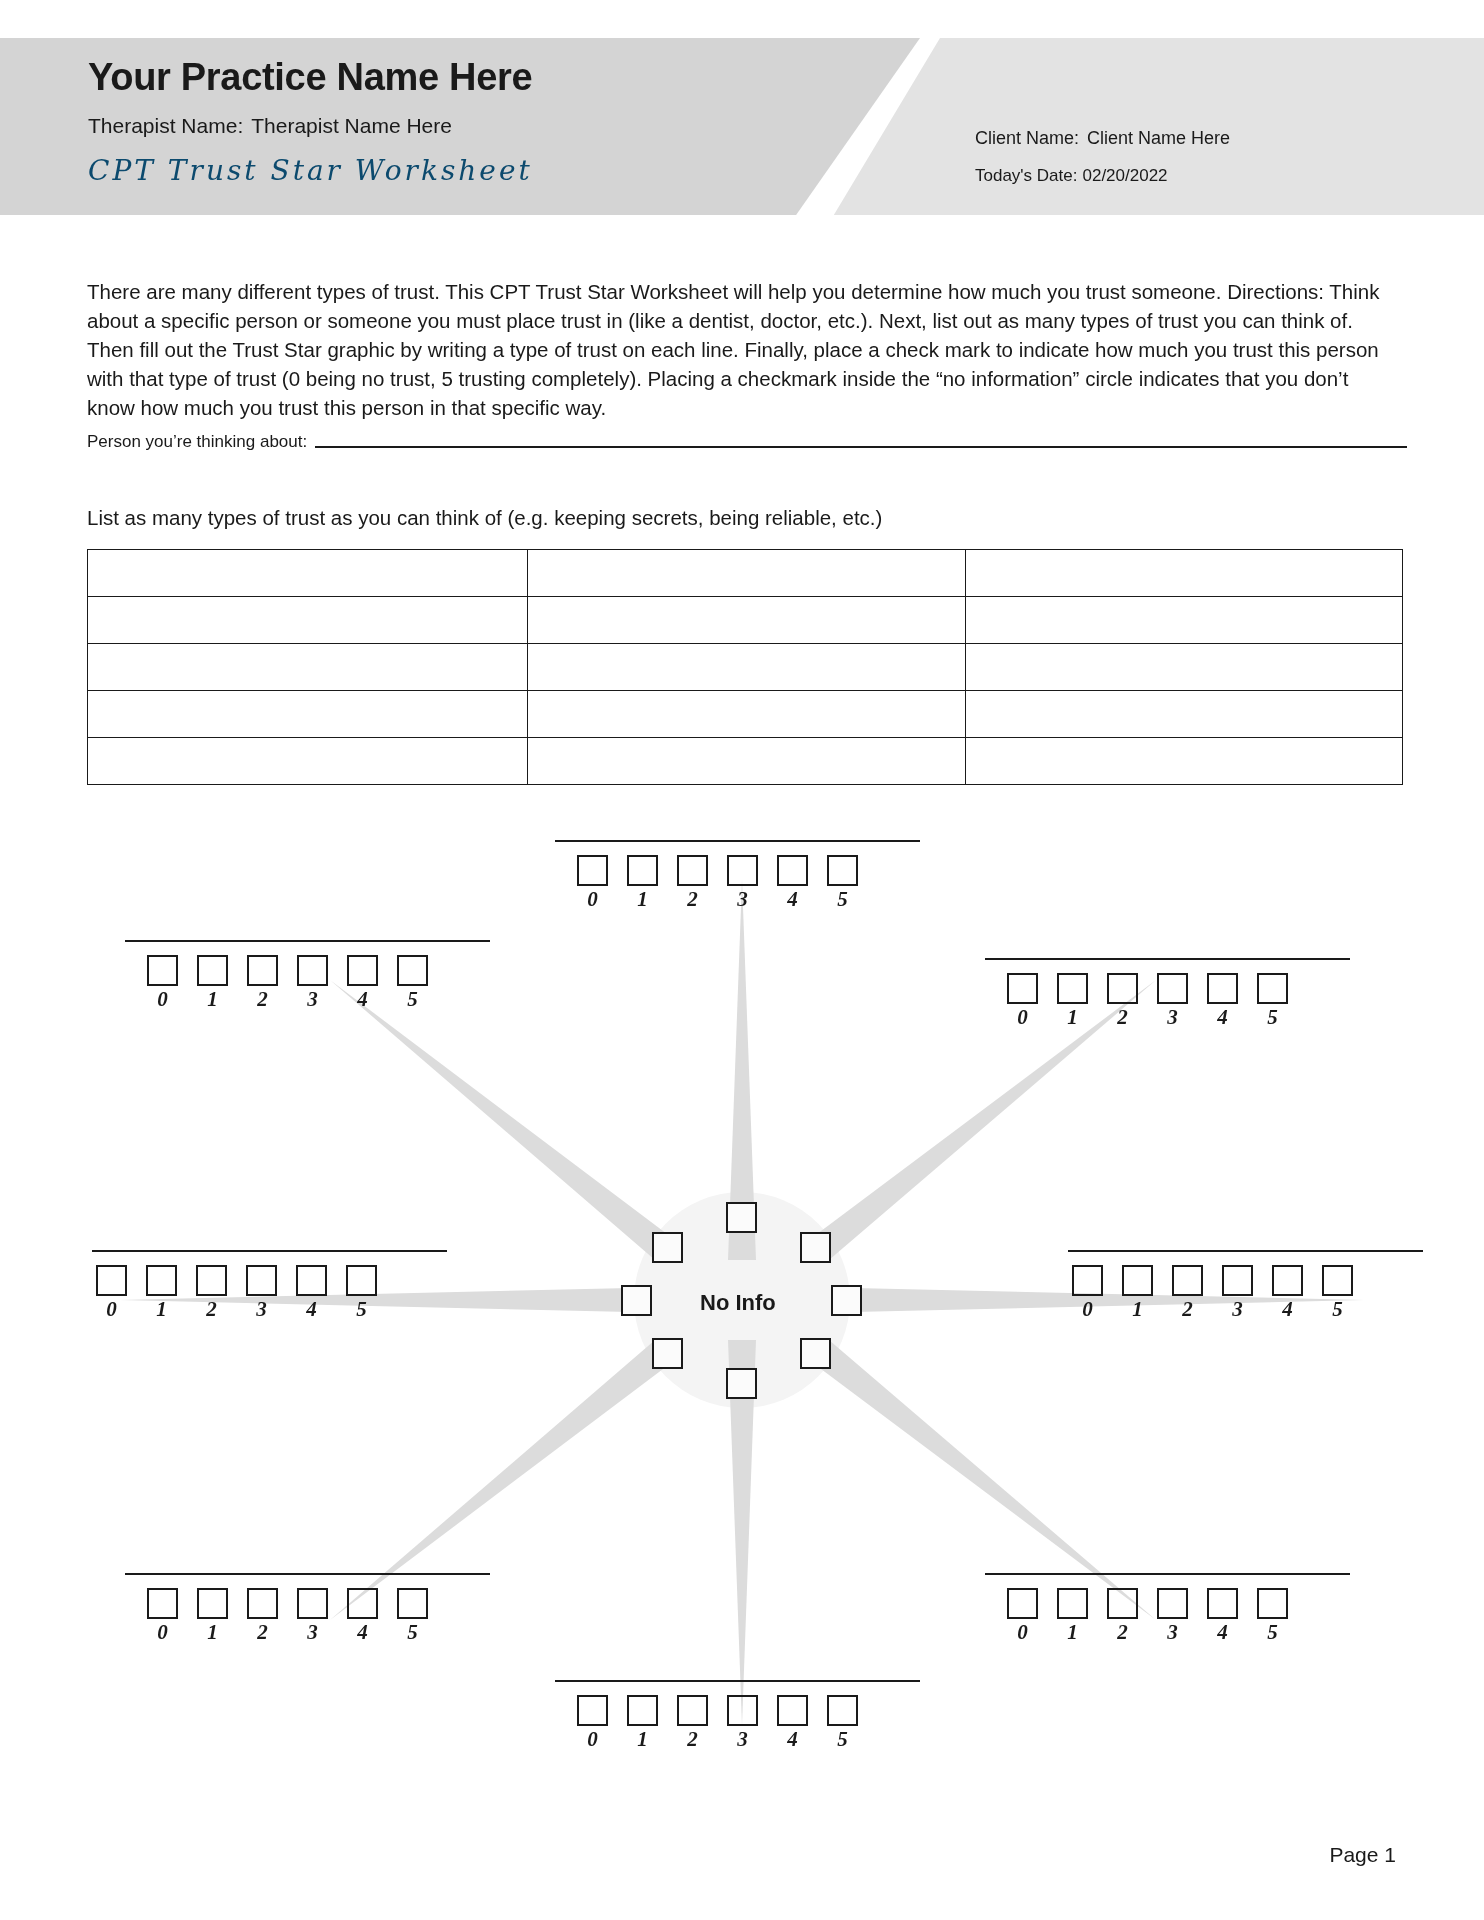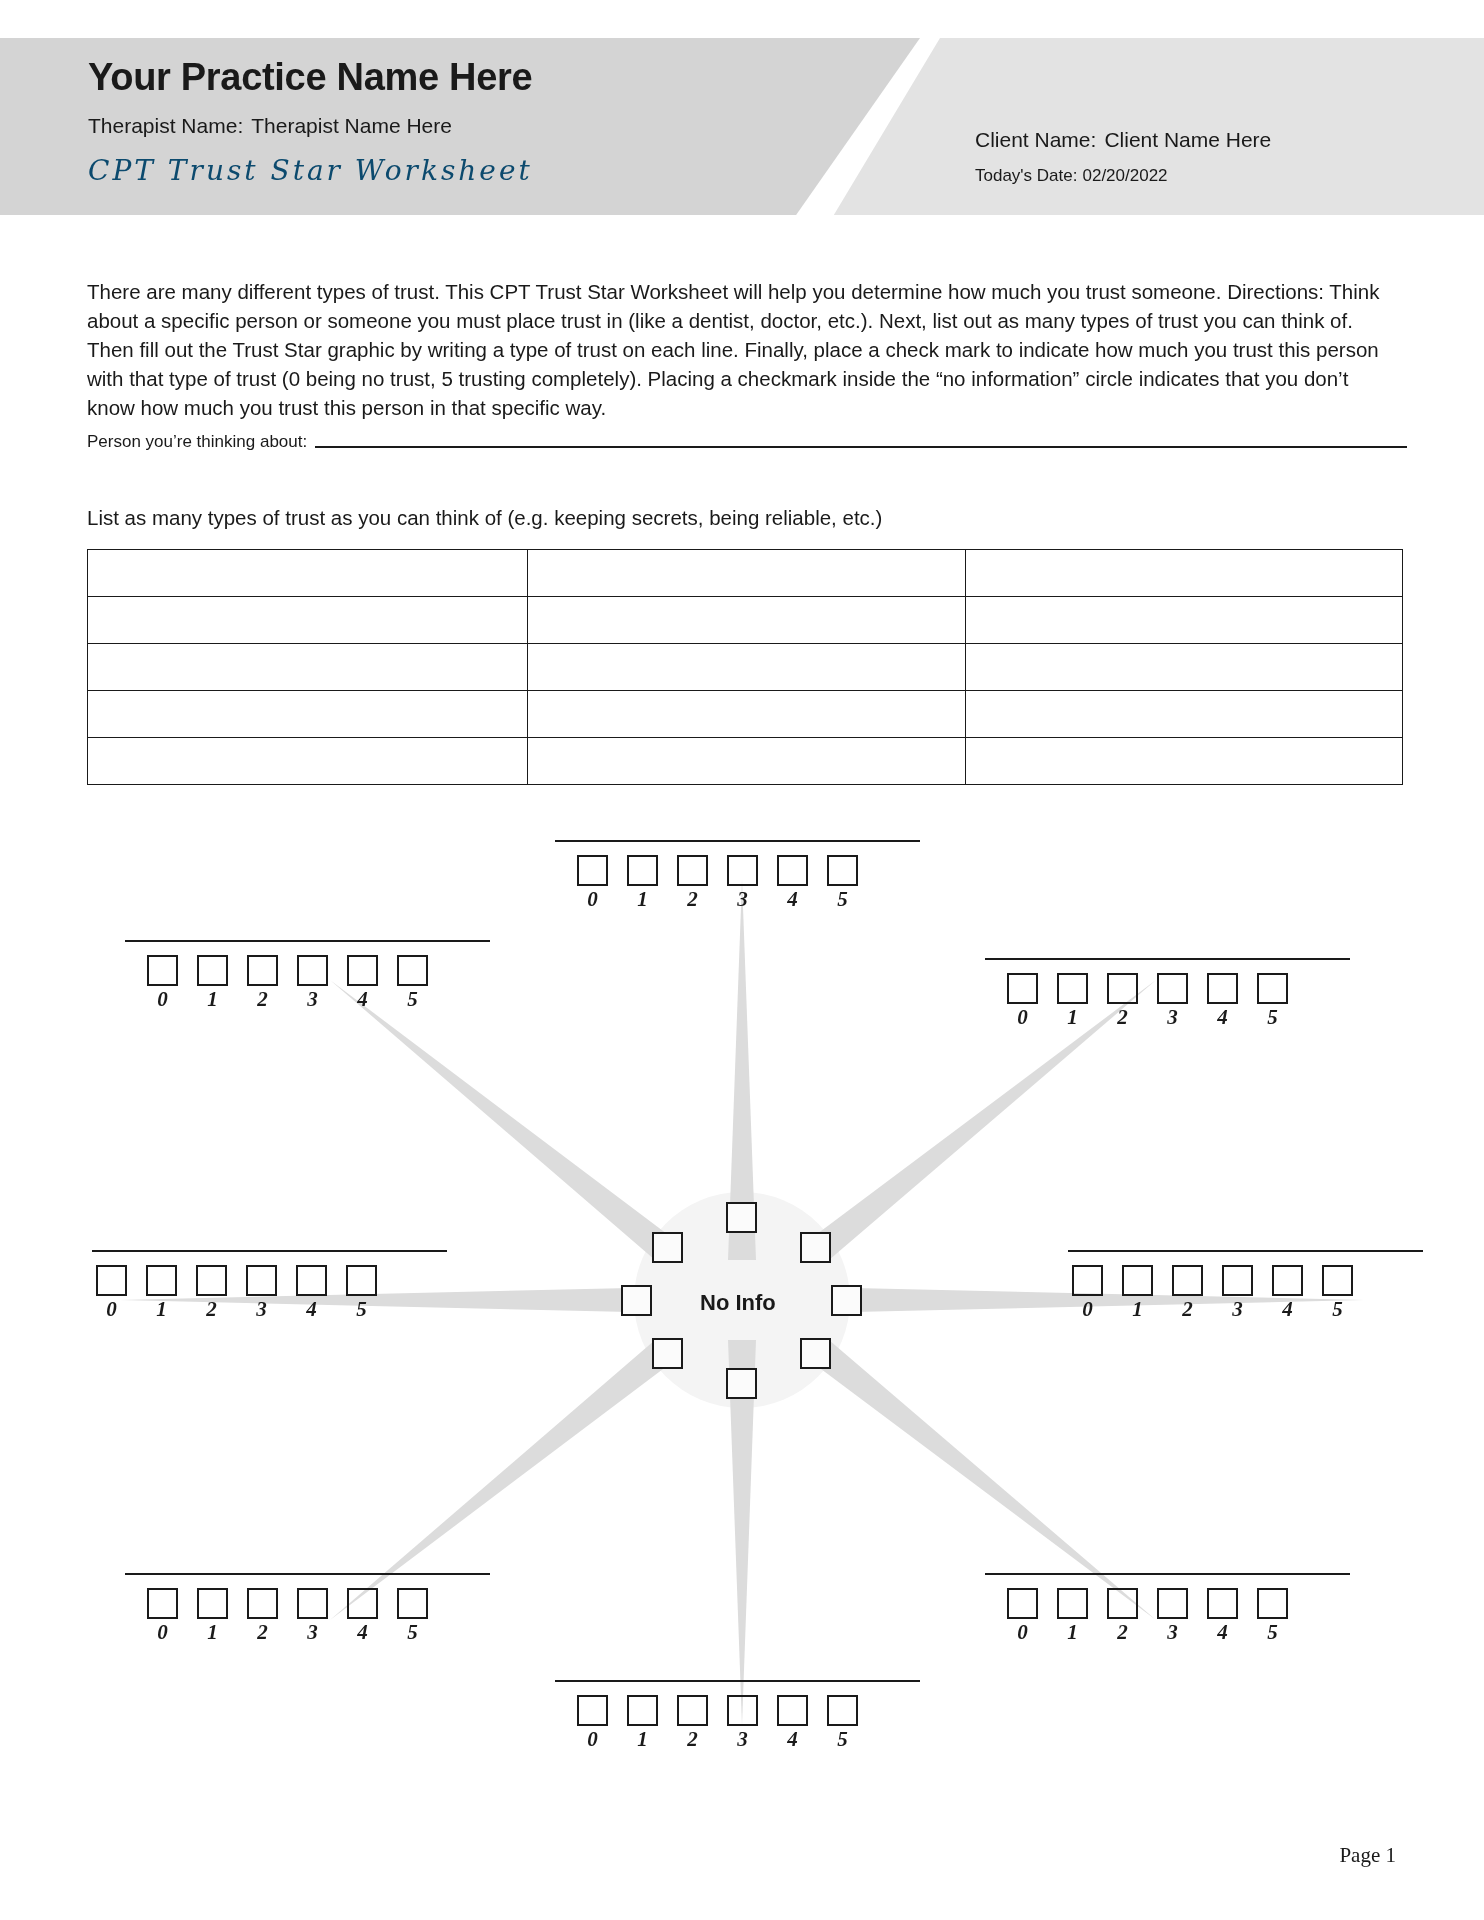"Client Name: Client Name Here" .client-line { font-size: 21px -> 18px }
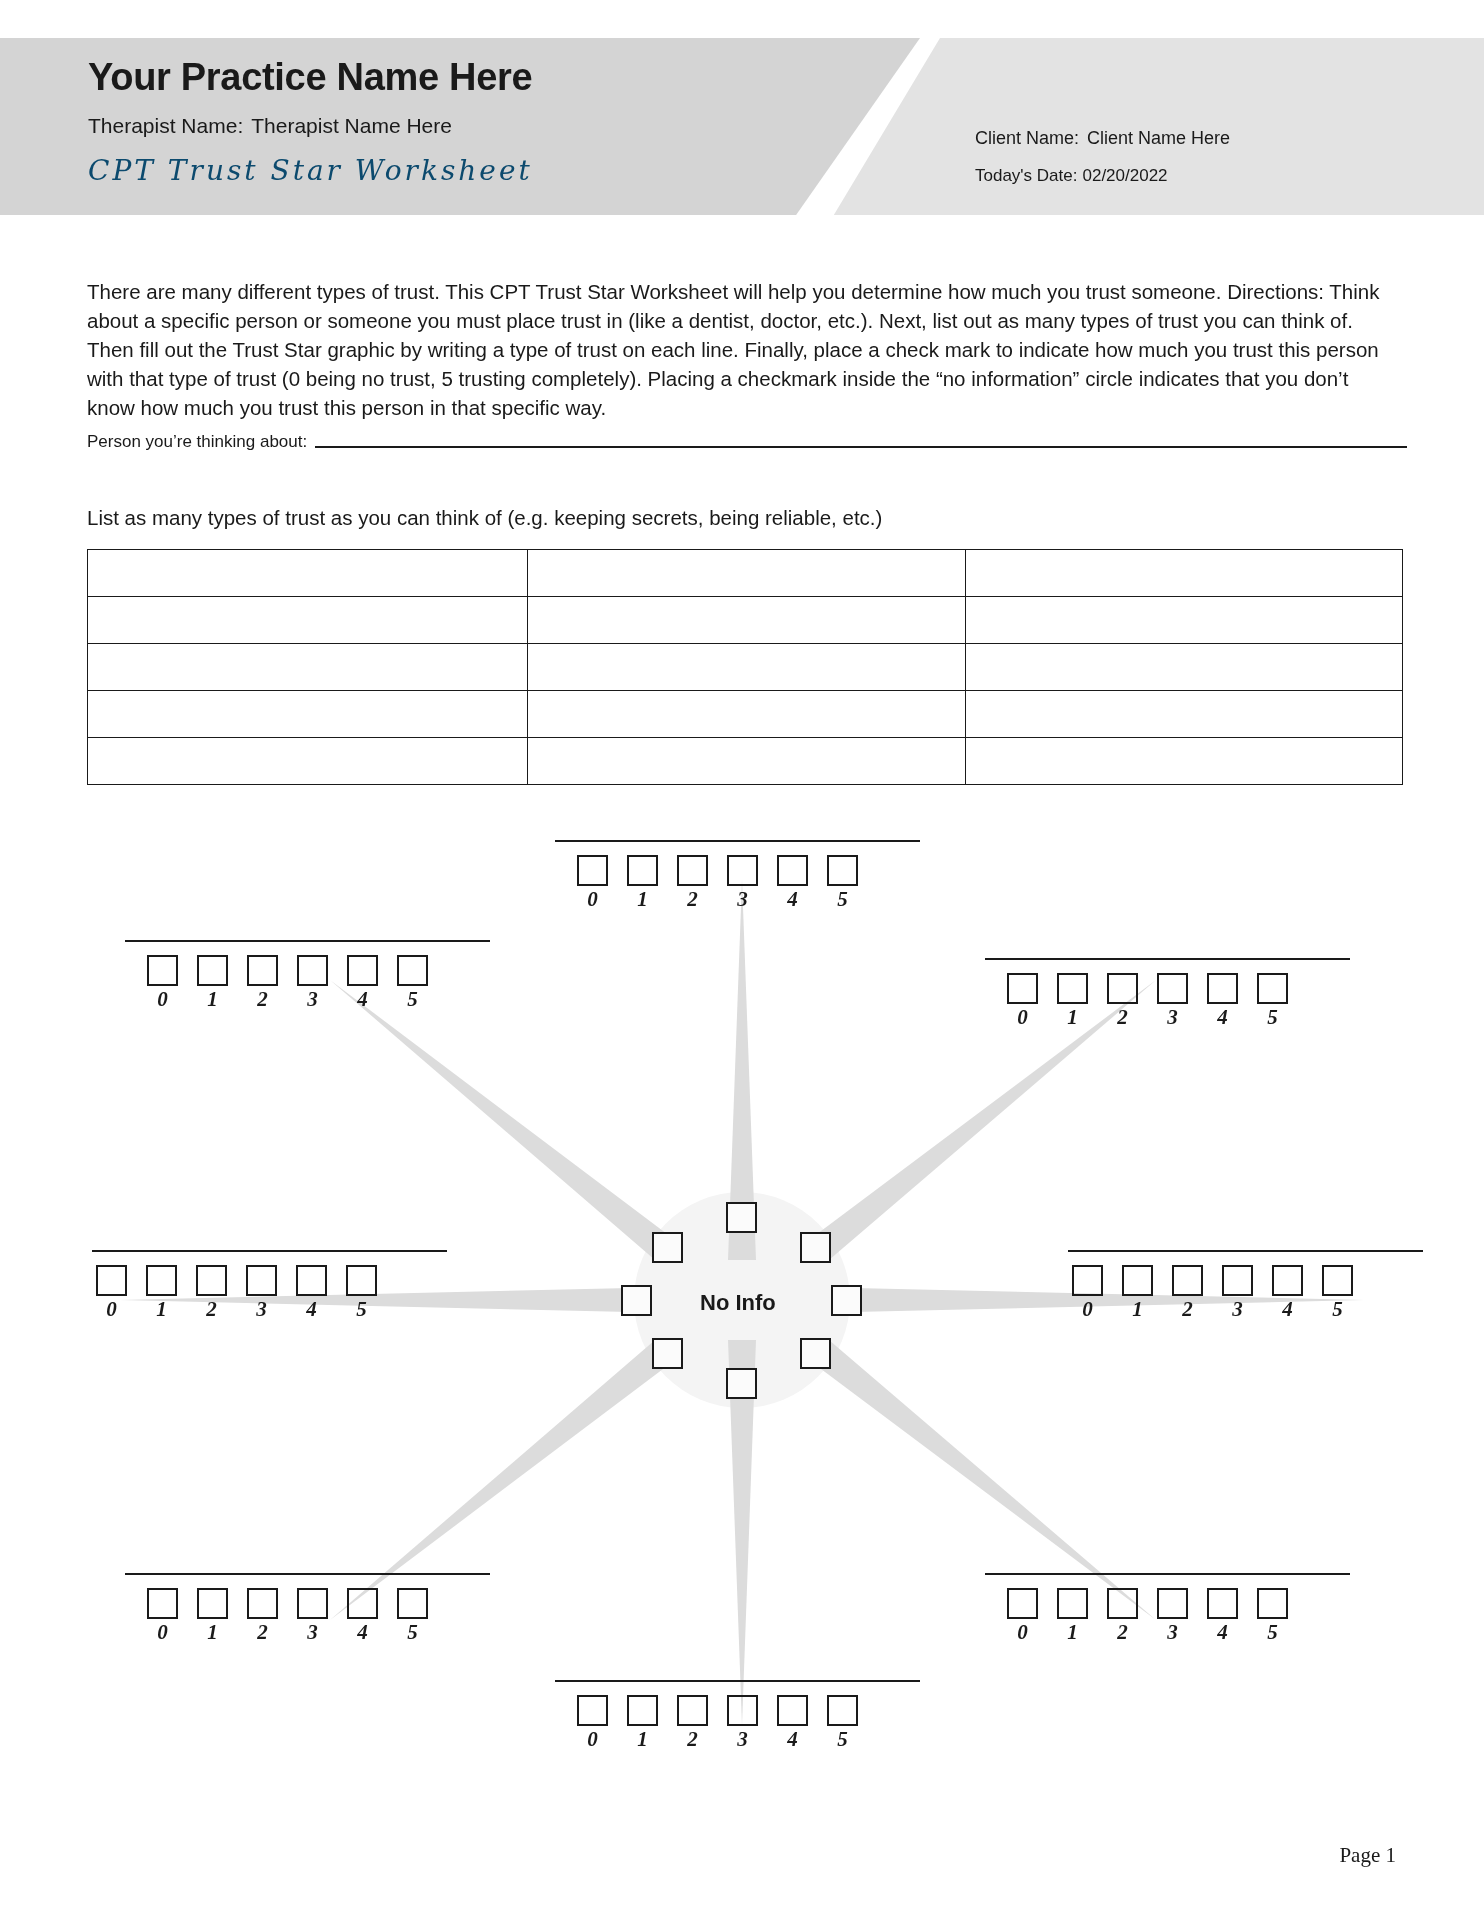"Page 1" .page-footer { font-family: Liberation Serif, serif -> none }
